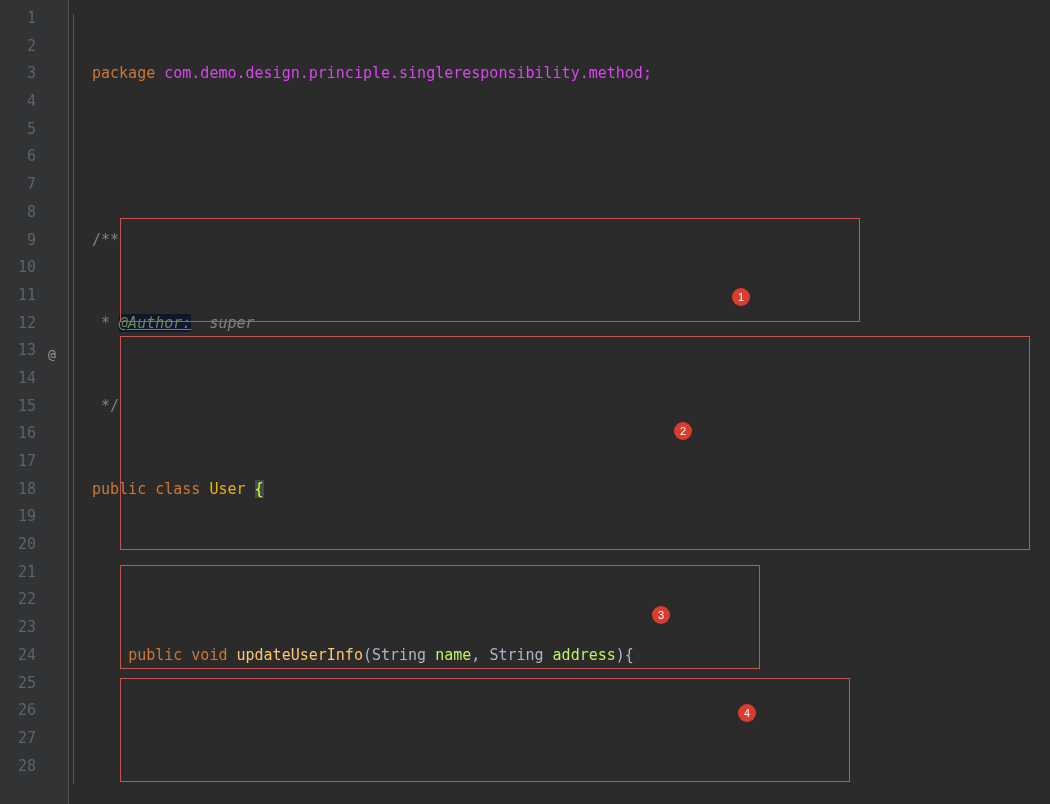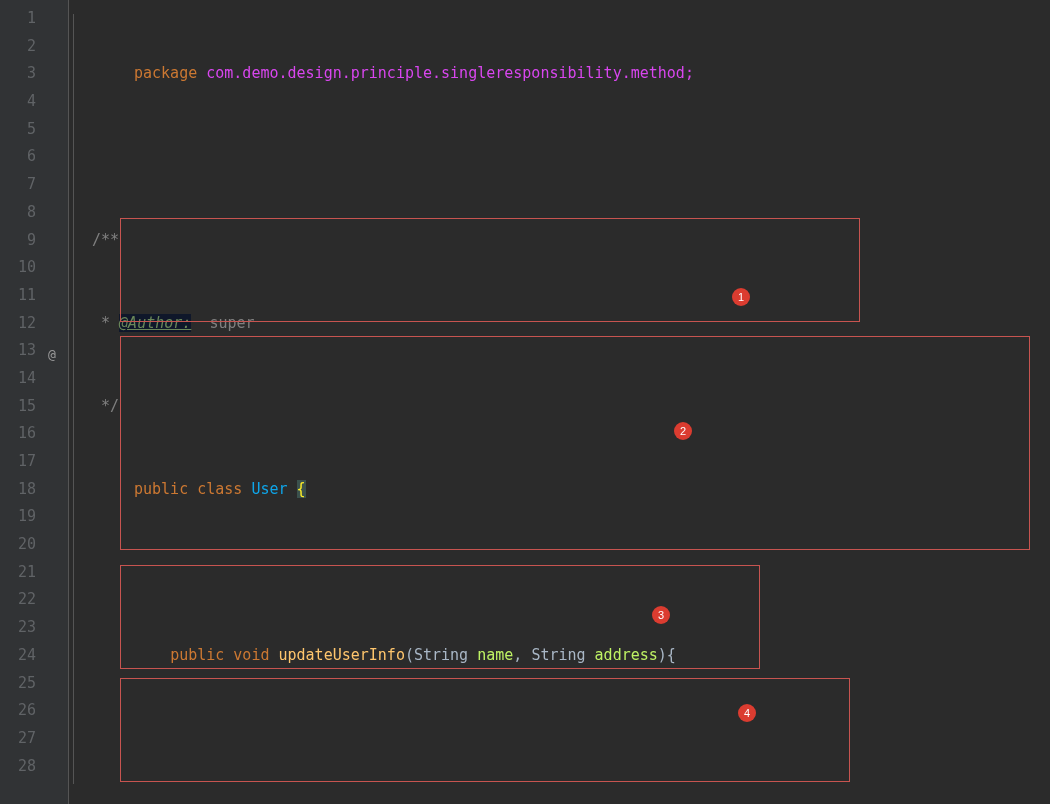"package" .kw { margin-left: 42px -> none }
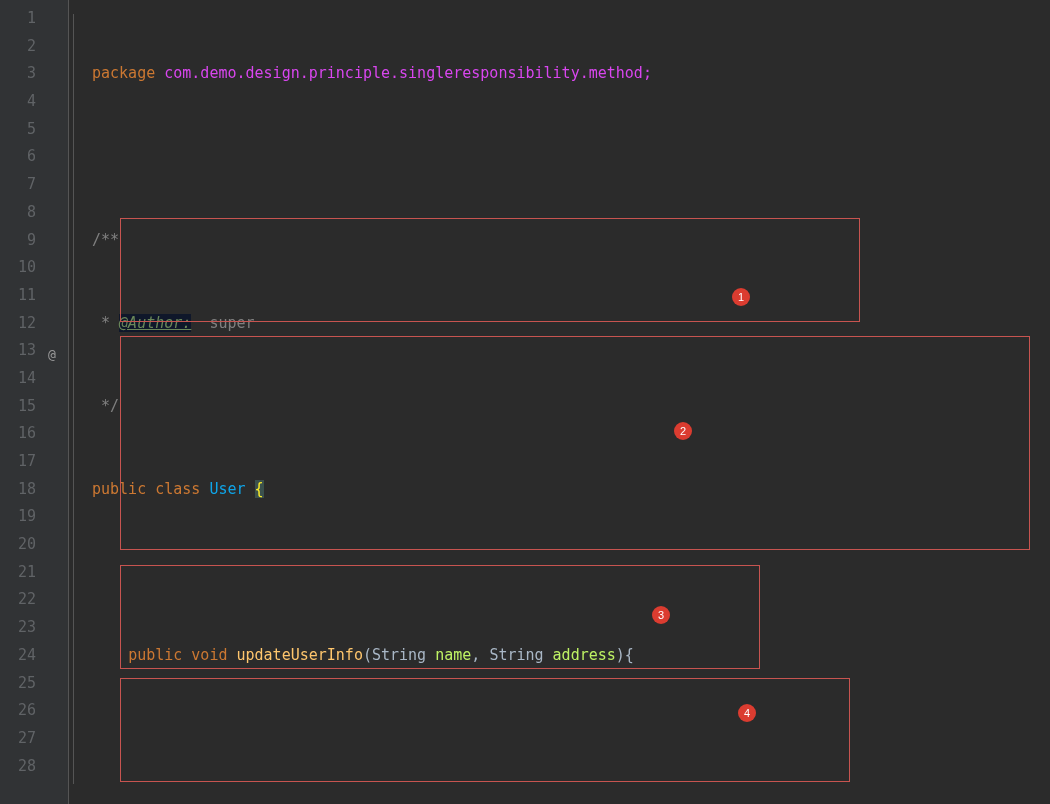"super" .cmt-it { font-style: none -> italic }
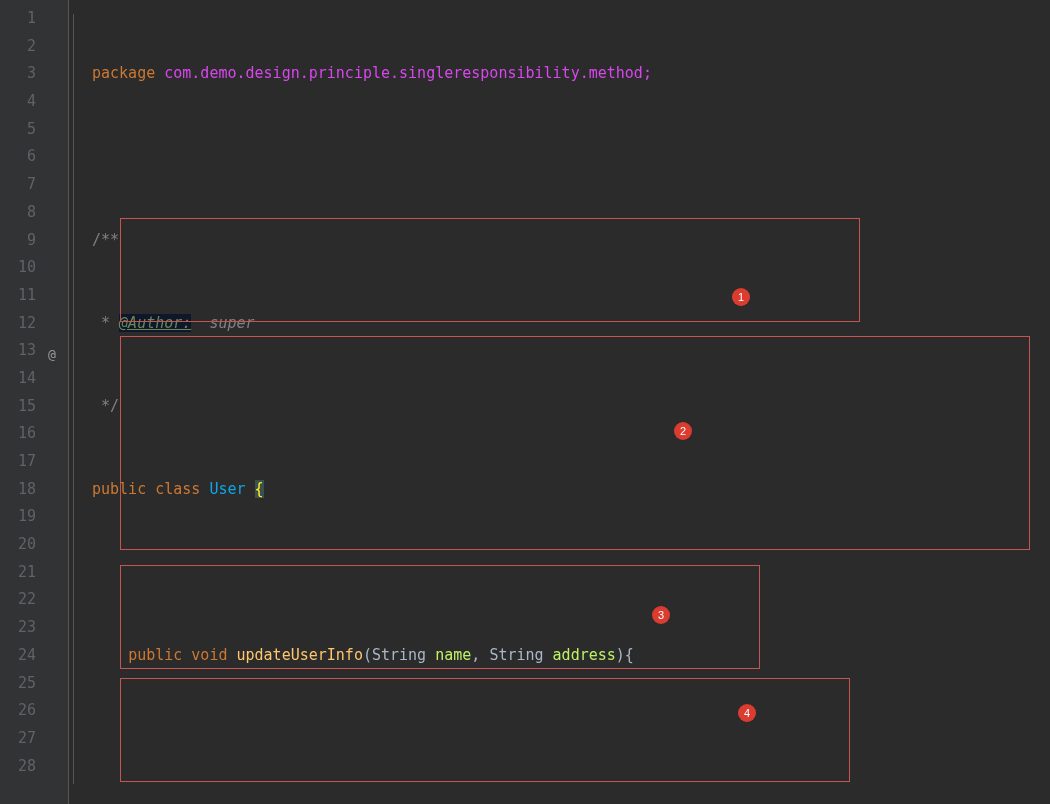"User" .cls { color: #0ea5e9 -> #eab308 }
